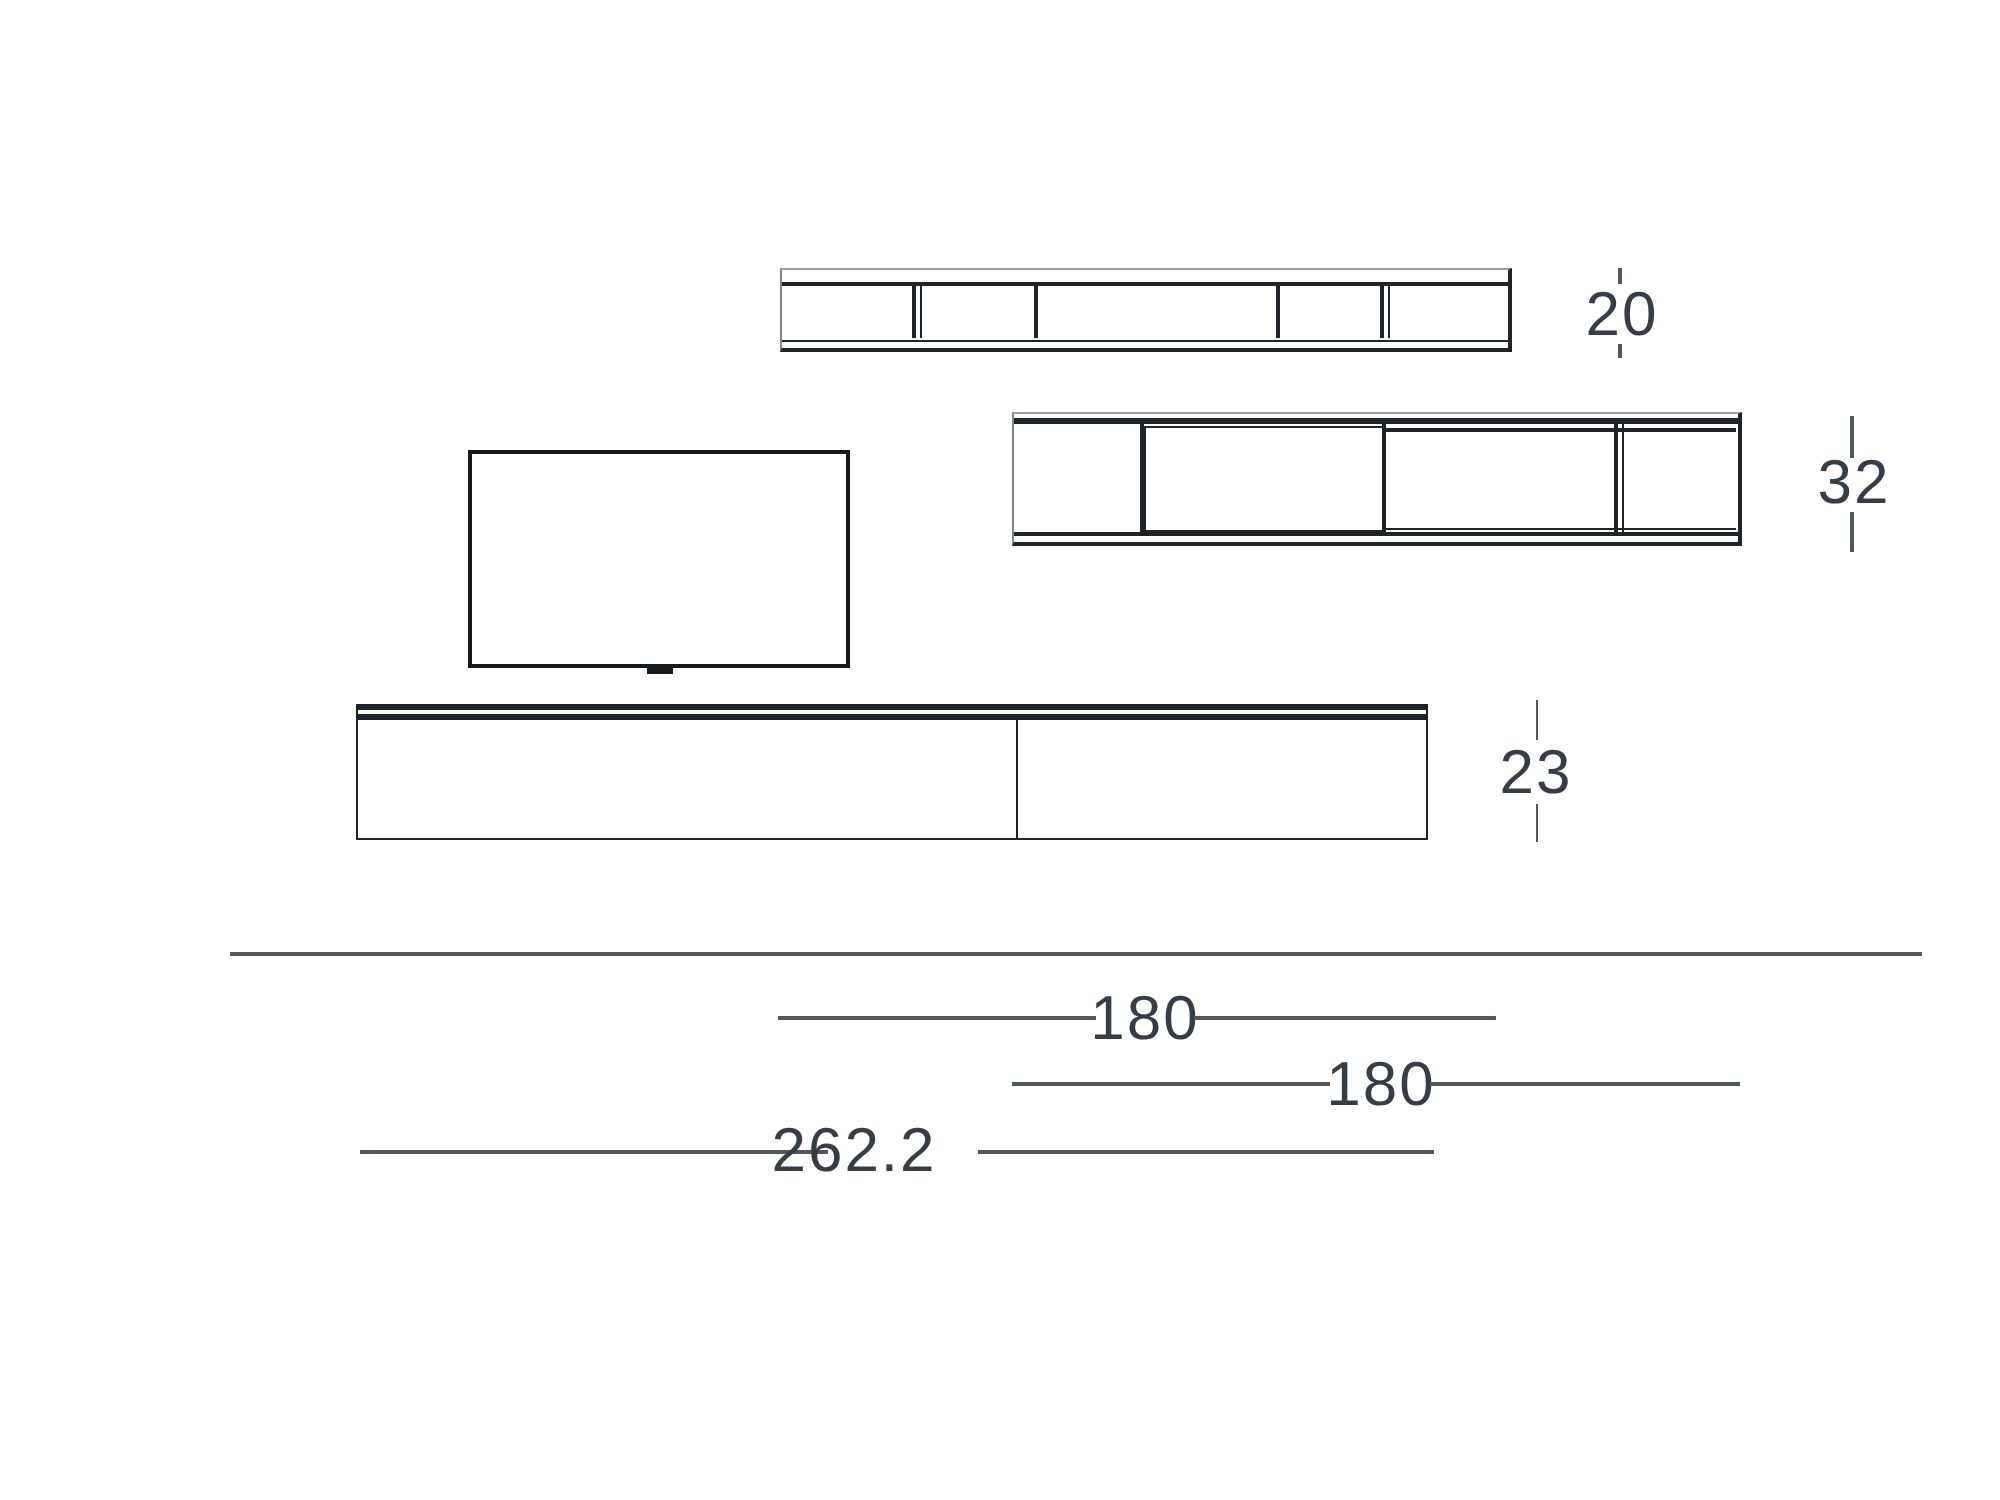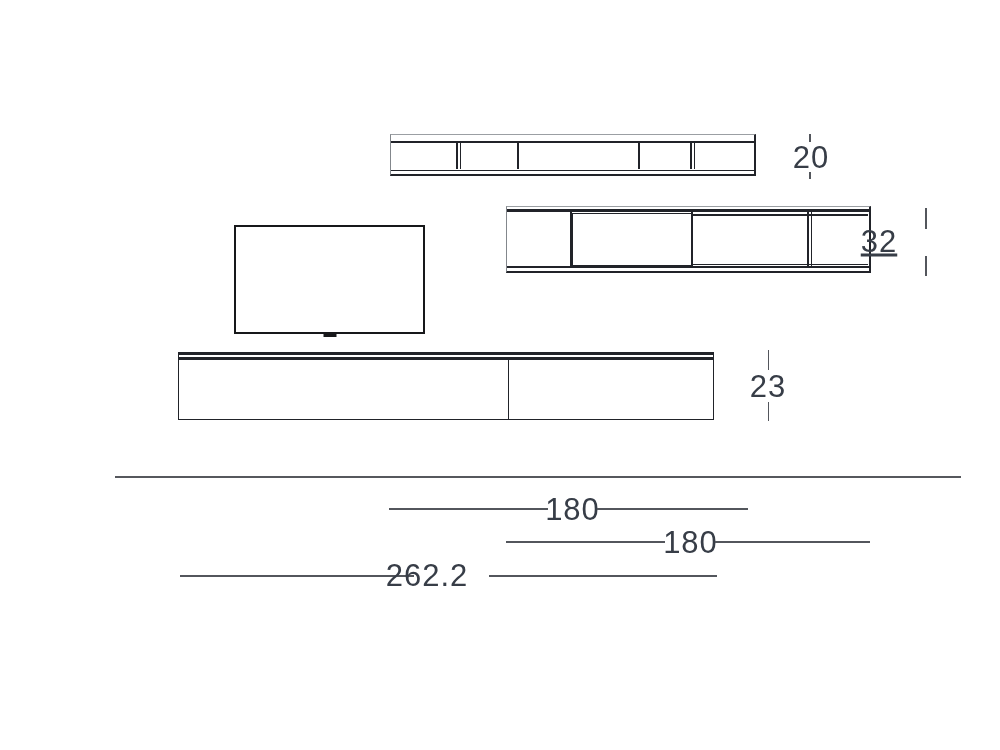"32" div.dim-label { left: 848px -> 896px; text-decoration: underline -> none }
